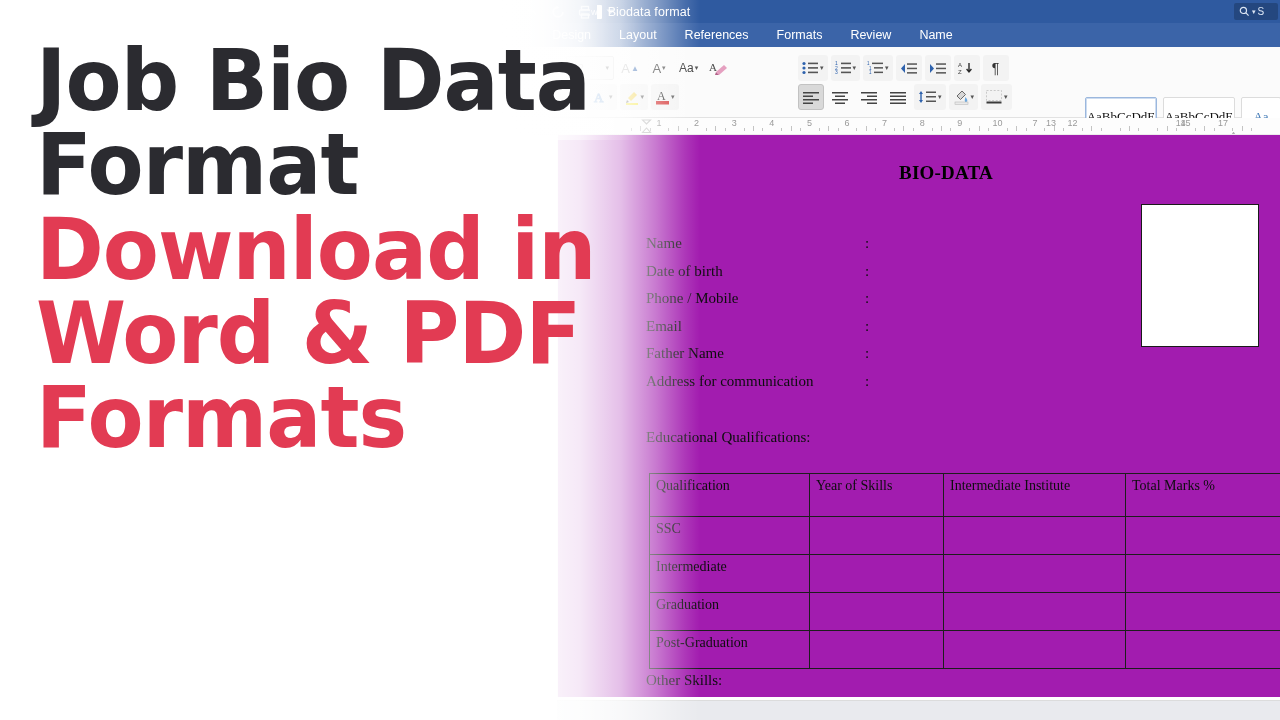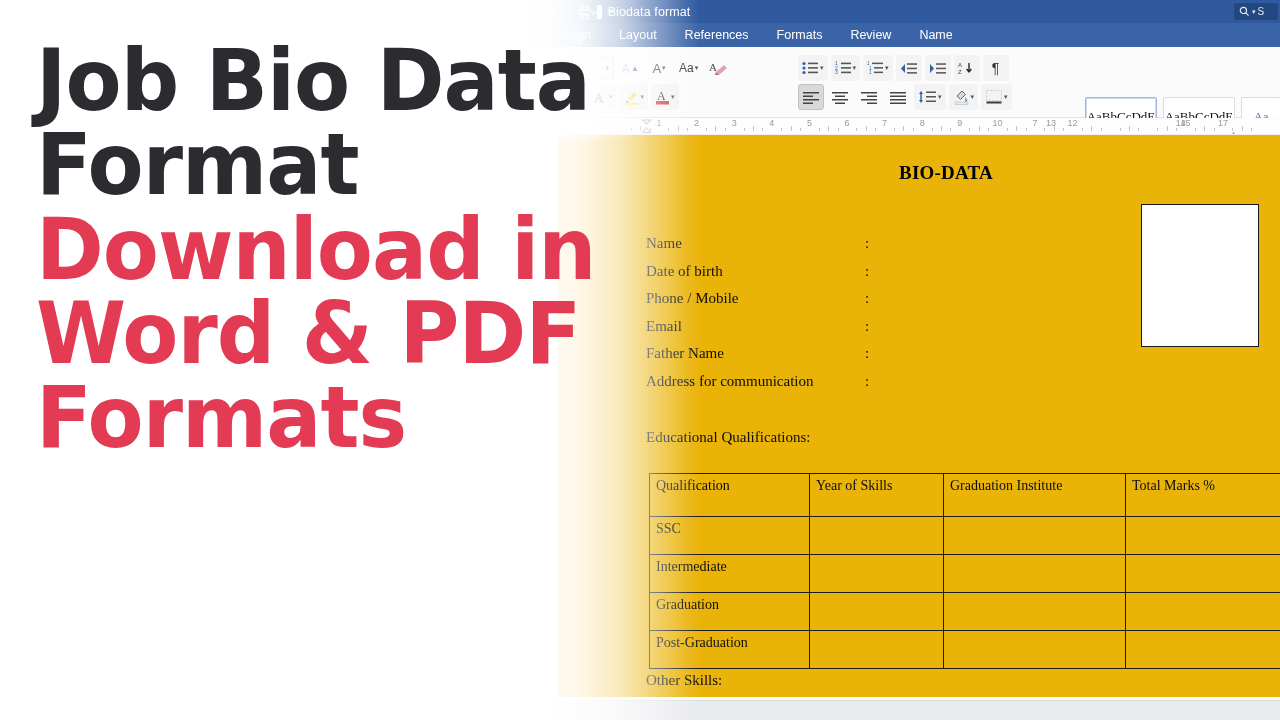"BIO-DATA" .page { background: #eab308 -> #a21caf }
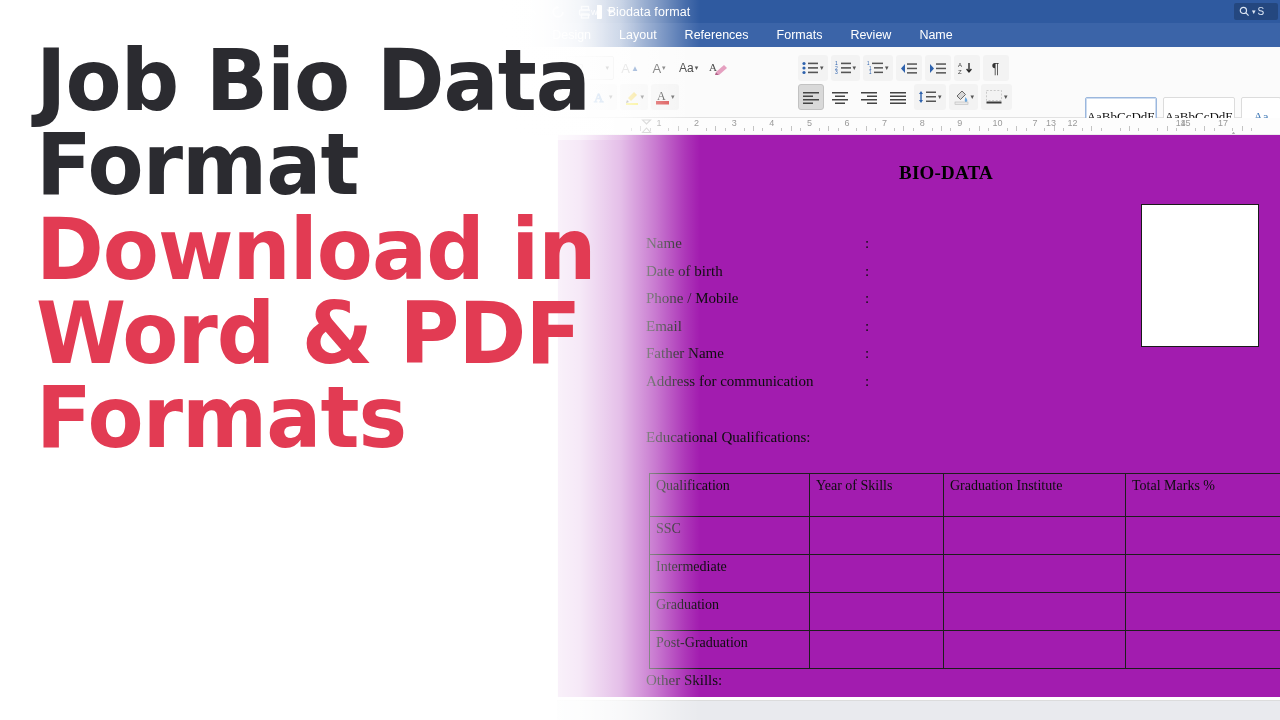"Graduation Institute" th.c2 { text: Graduation -> Intermediate }
